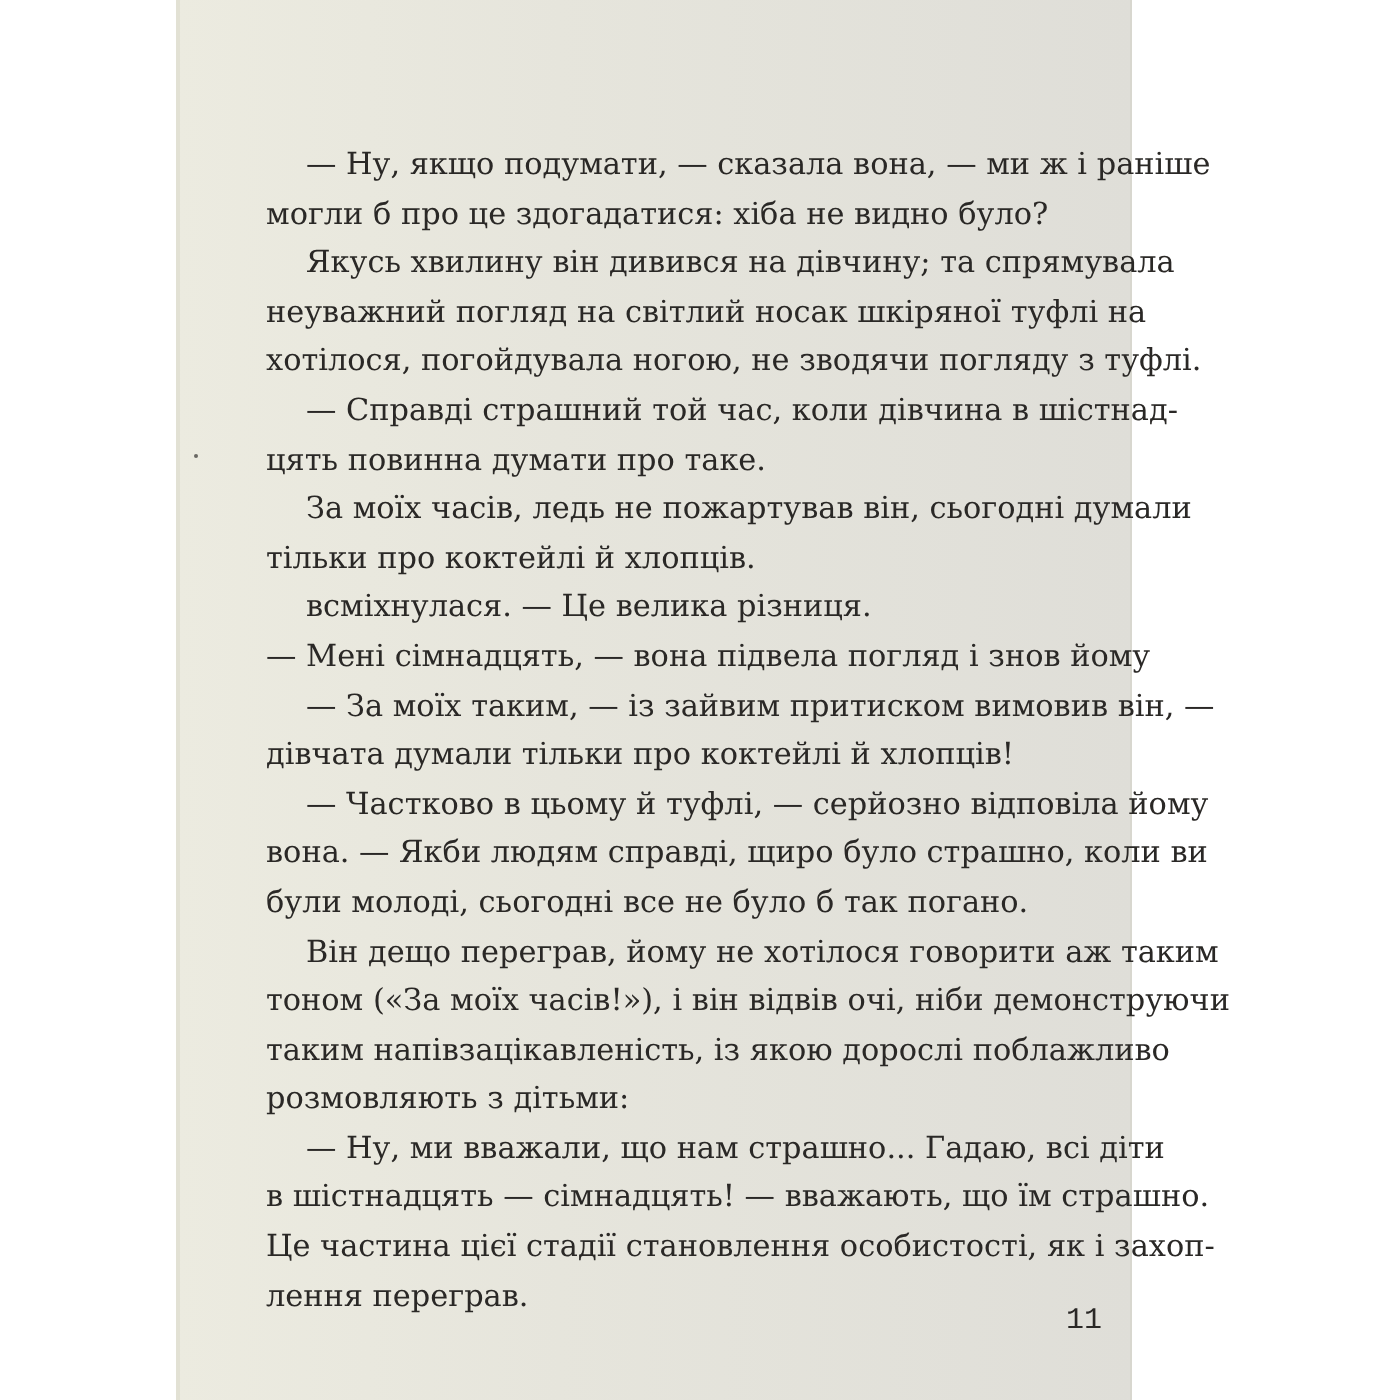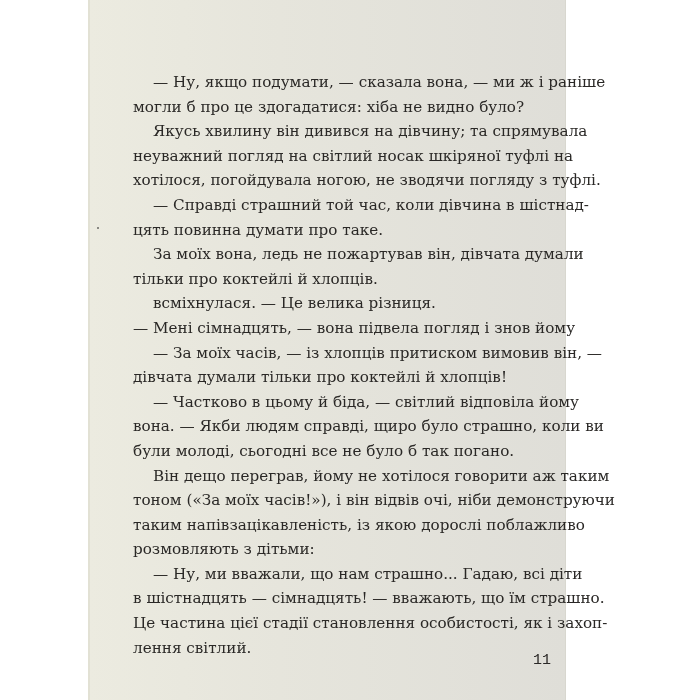"За моїх вона, ледь не" span.line { text: вона, ледь не пожартував він, дівчата -> часів, ледь не пожартував він, сьогодні }
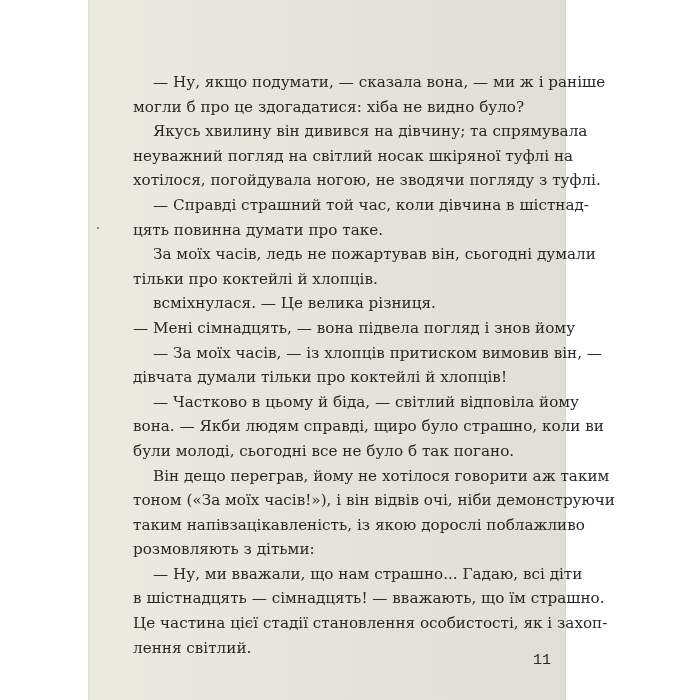"— За моїх часів, —" span.line { text: часів, — із хлопців -> таким, — із зайвим }
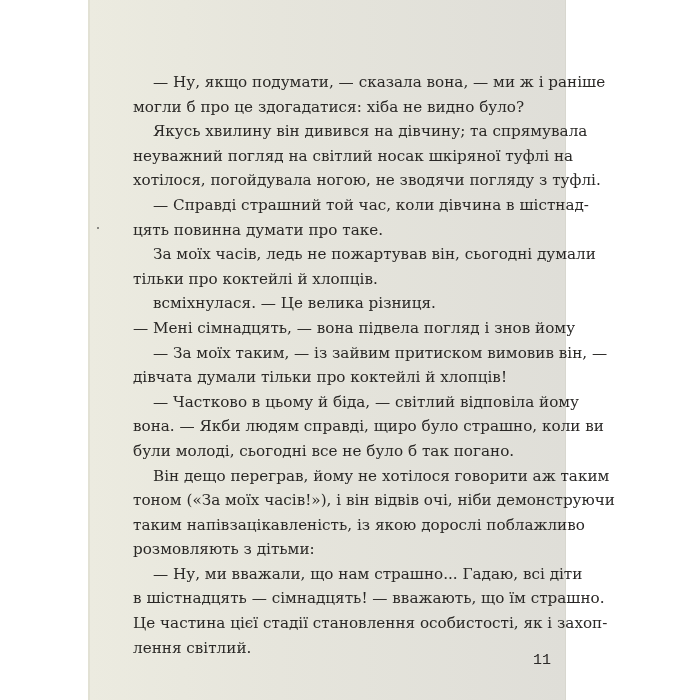"— Частково в цьому й" span.line { text: біда, — світлий -> туфлі, — серйозно }
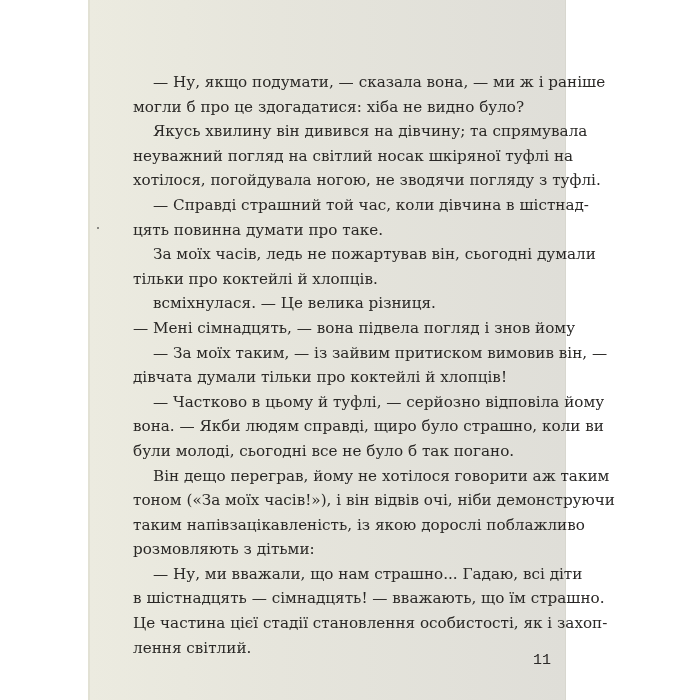"лення світлий." span.line { text: світлий -> переграв }
